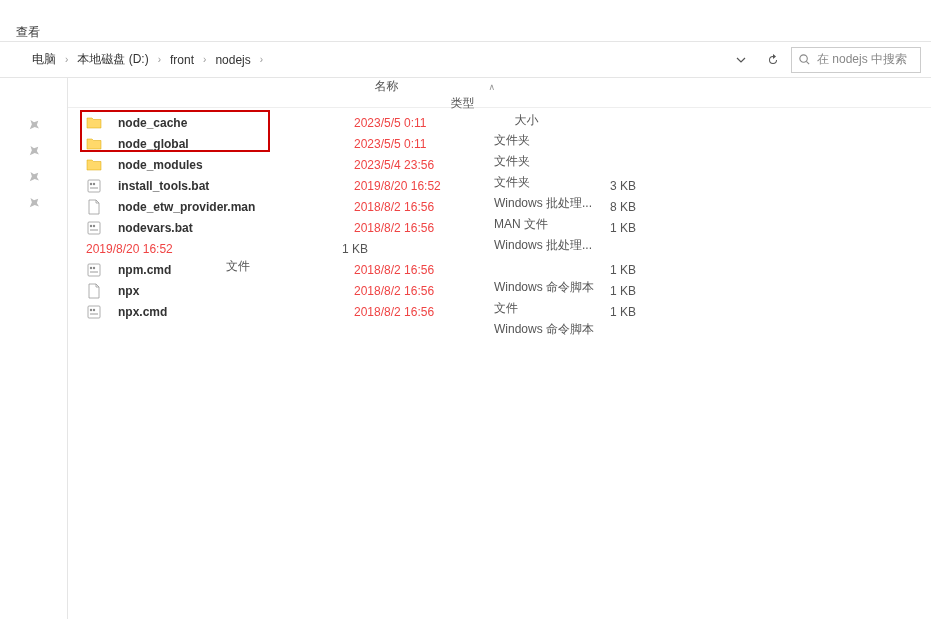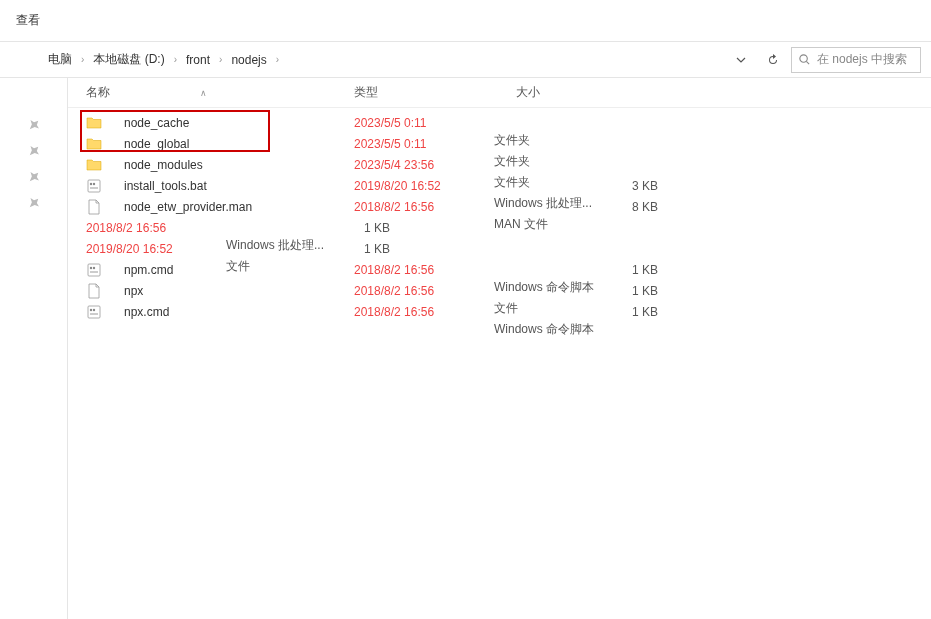"查看" .top-tab { align-items: center -> flex-end }
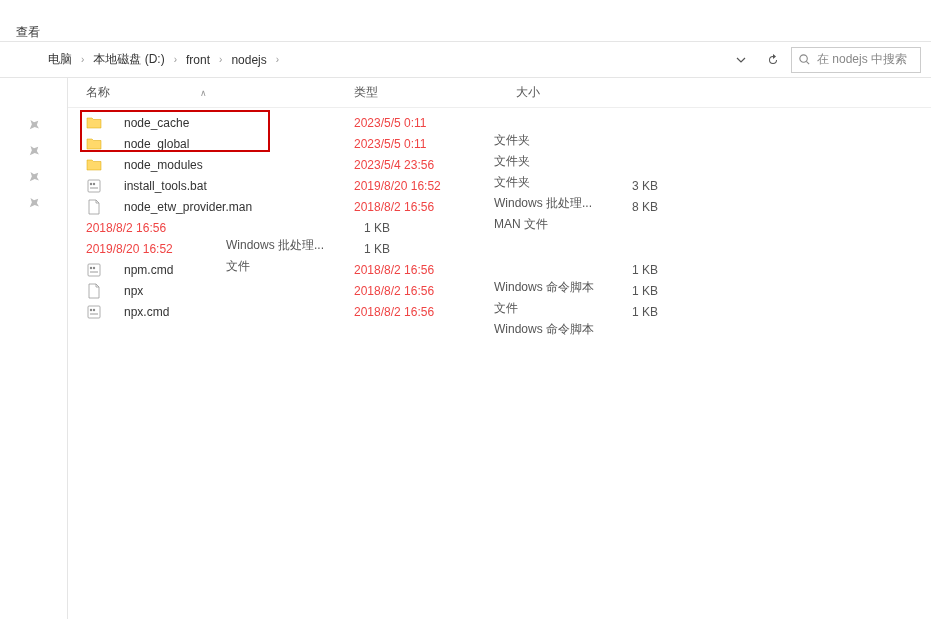"电脑" .breadcrumb { margin-left: 36px -> 20px }
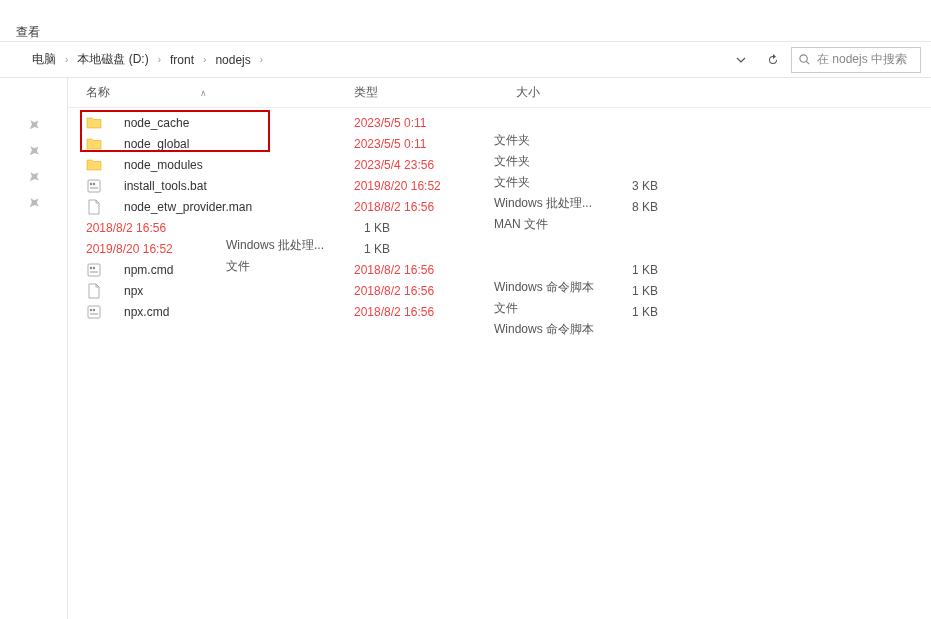"名称" .columns { flex-direction: none -> column }
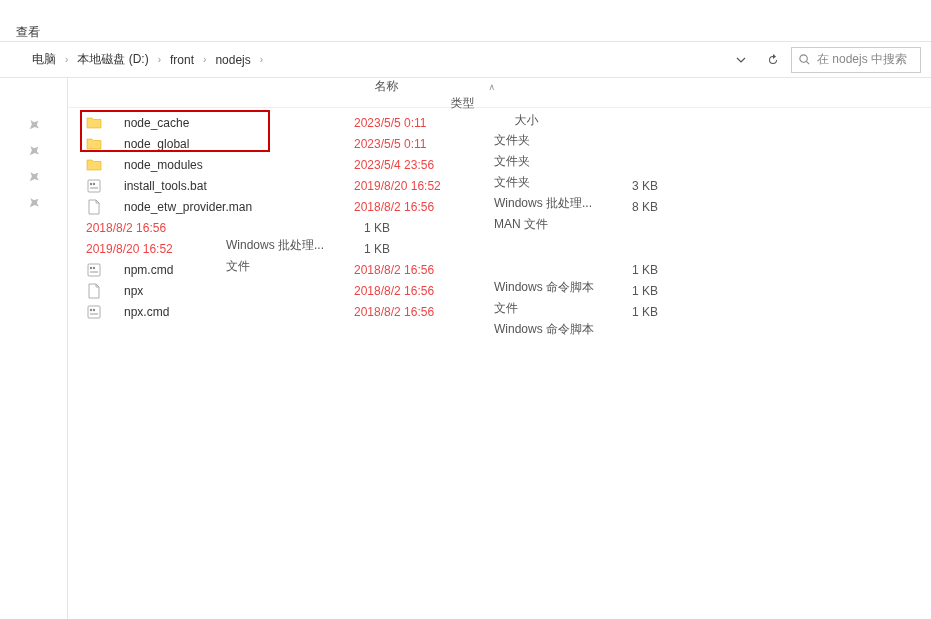"node_cache" .item-name { font-weight: none -> bold; gap: 22px -> 16px }
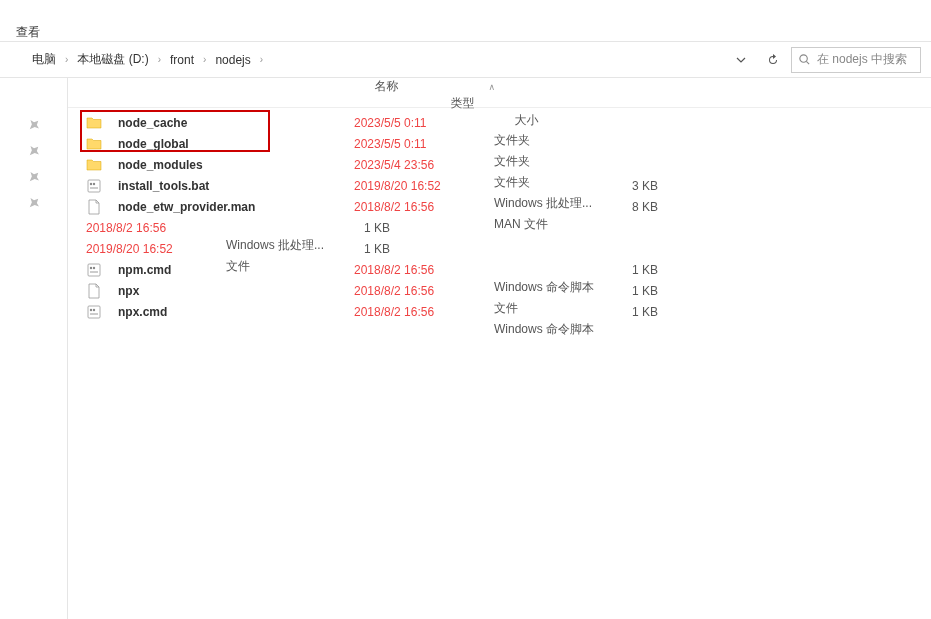"3 KB" .item-size { text-align: center -> left }
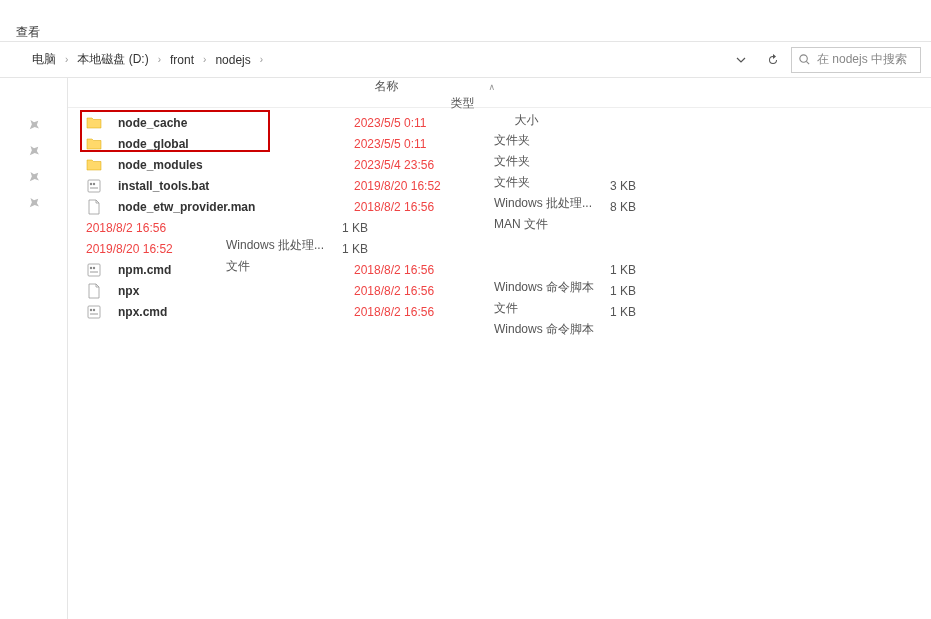"nodevars.bat" div.item-name { html: none -> <div> <span> <svg> <rect></rect> <circle></circle> <circle></circle> <rect></rect> </svg> </span> <span>nodevars.bat</span> </div> }
